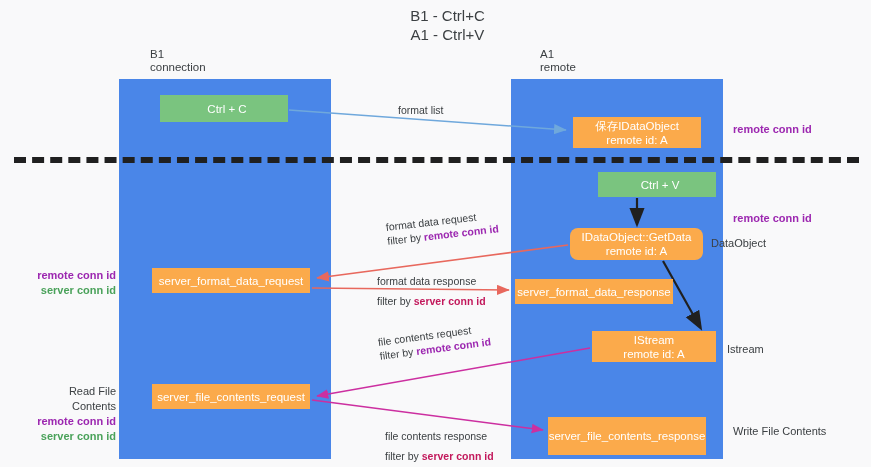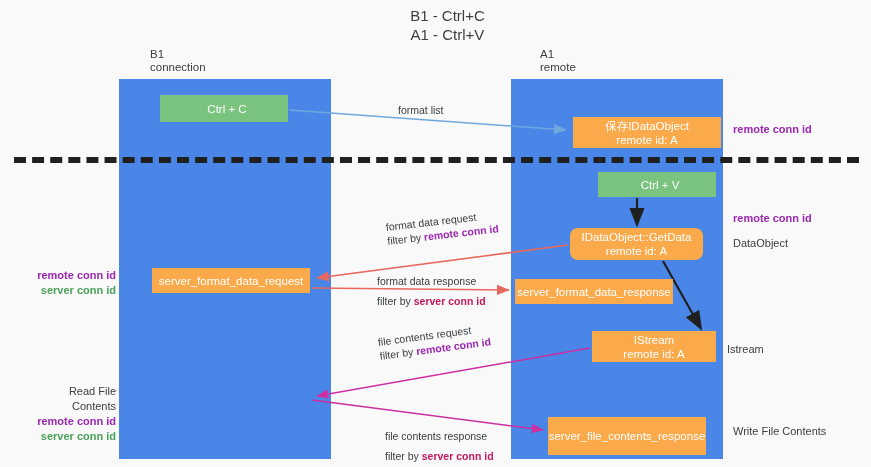"保存IDataObject" #n-save-ido { width: 148px -> 128px }
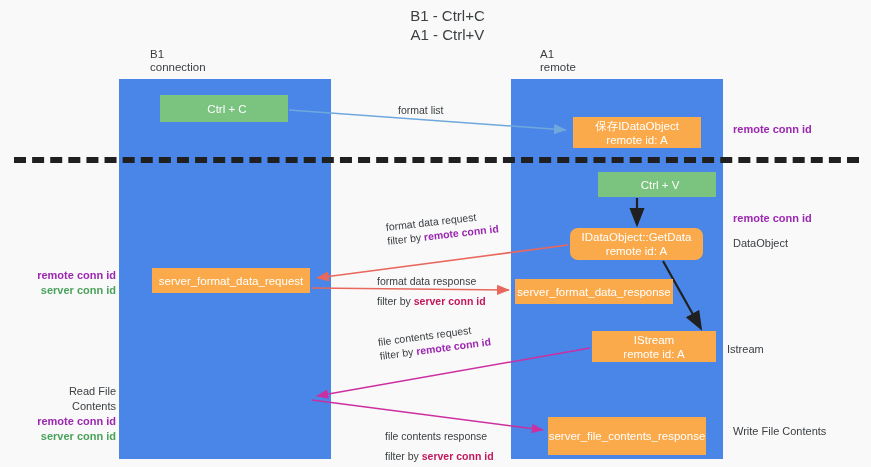"DataObject" #lbl-dataobject { left: 733px -> 711px }
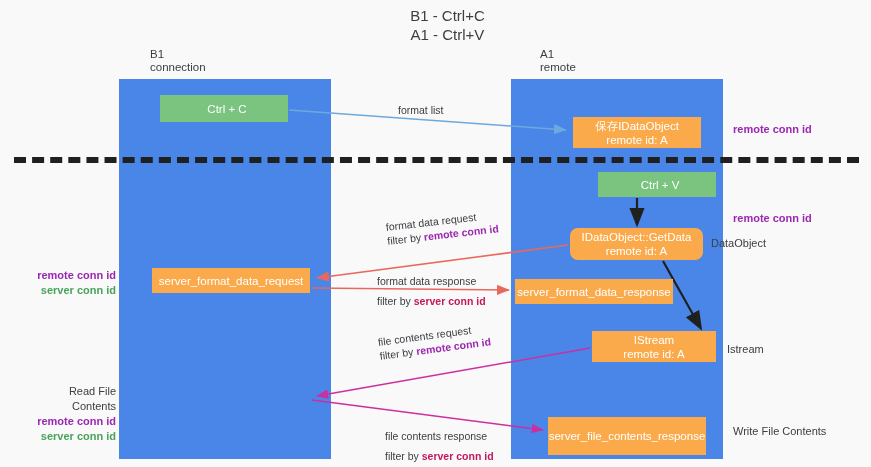"server_file_contents_request" div.abs { html: none -> <div>server_file_contents_request</div> }
